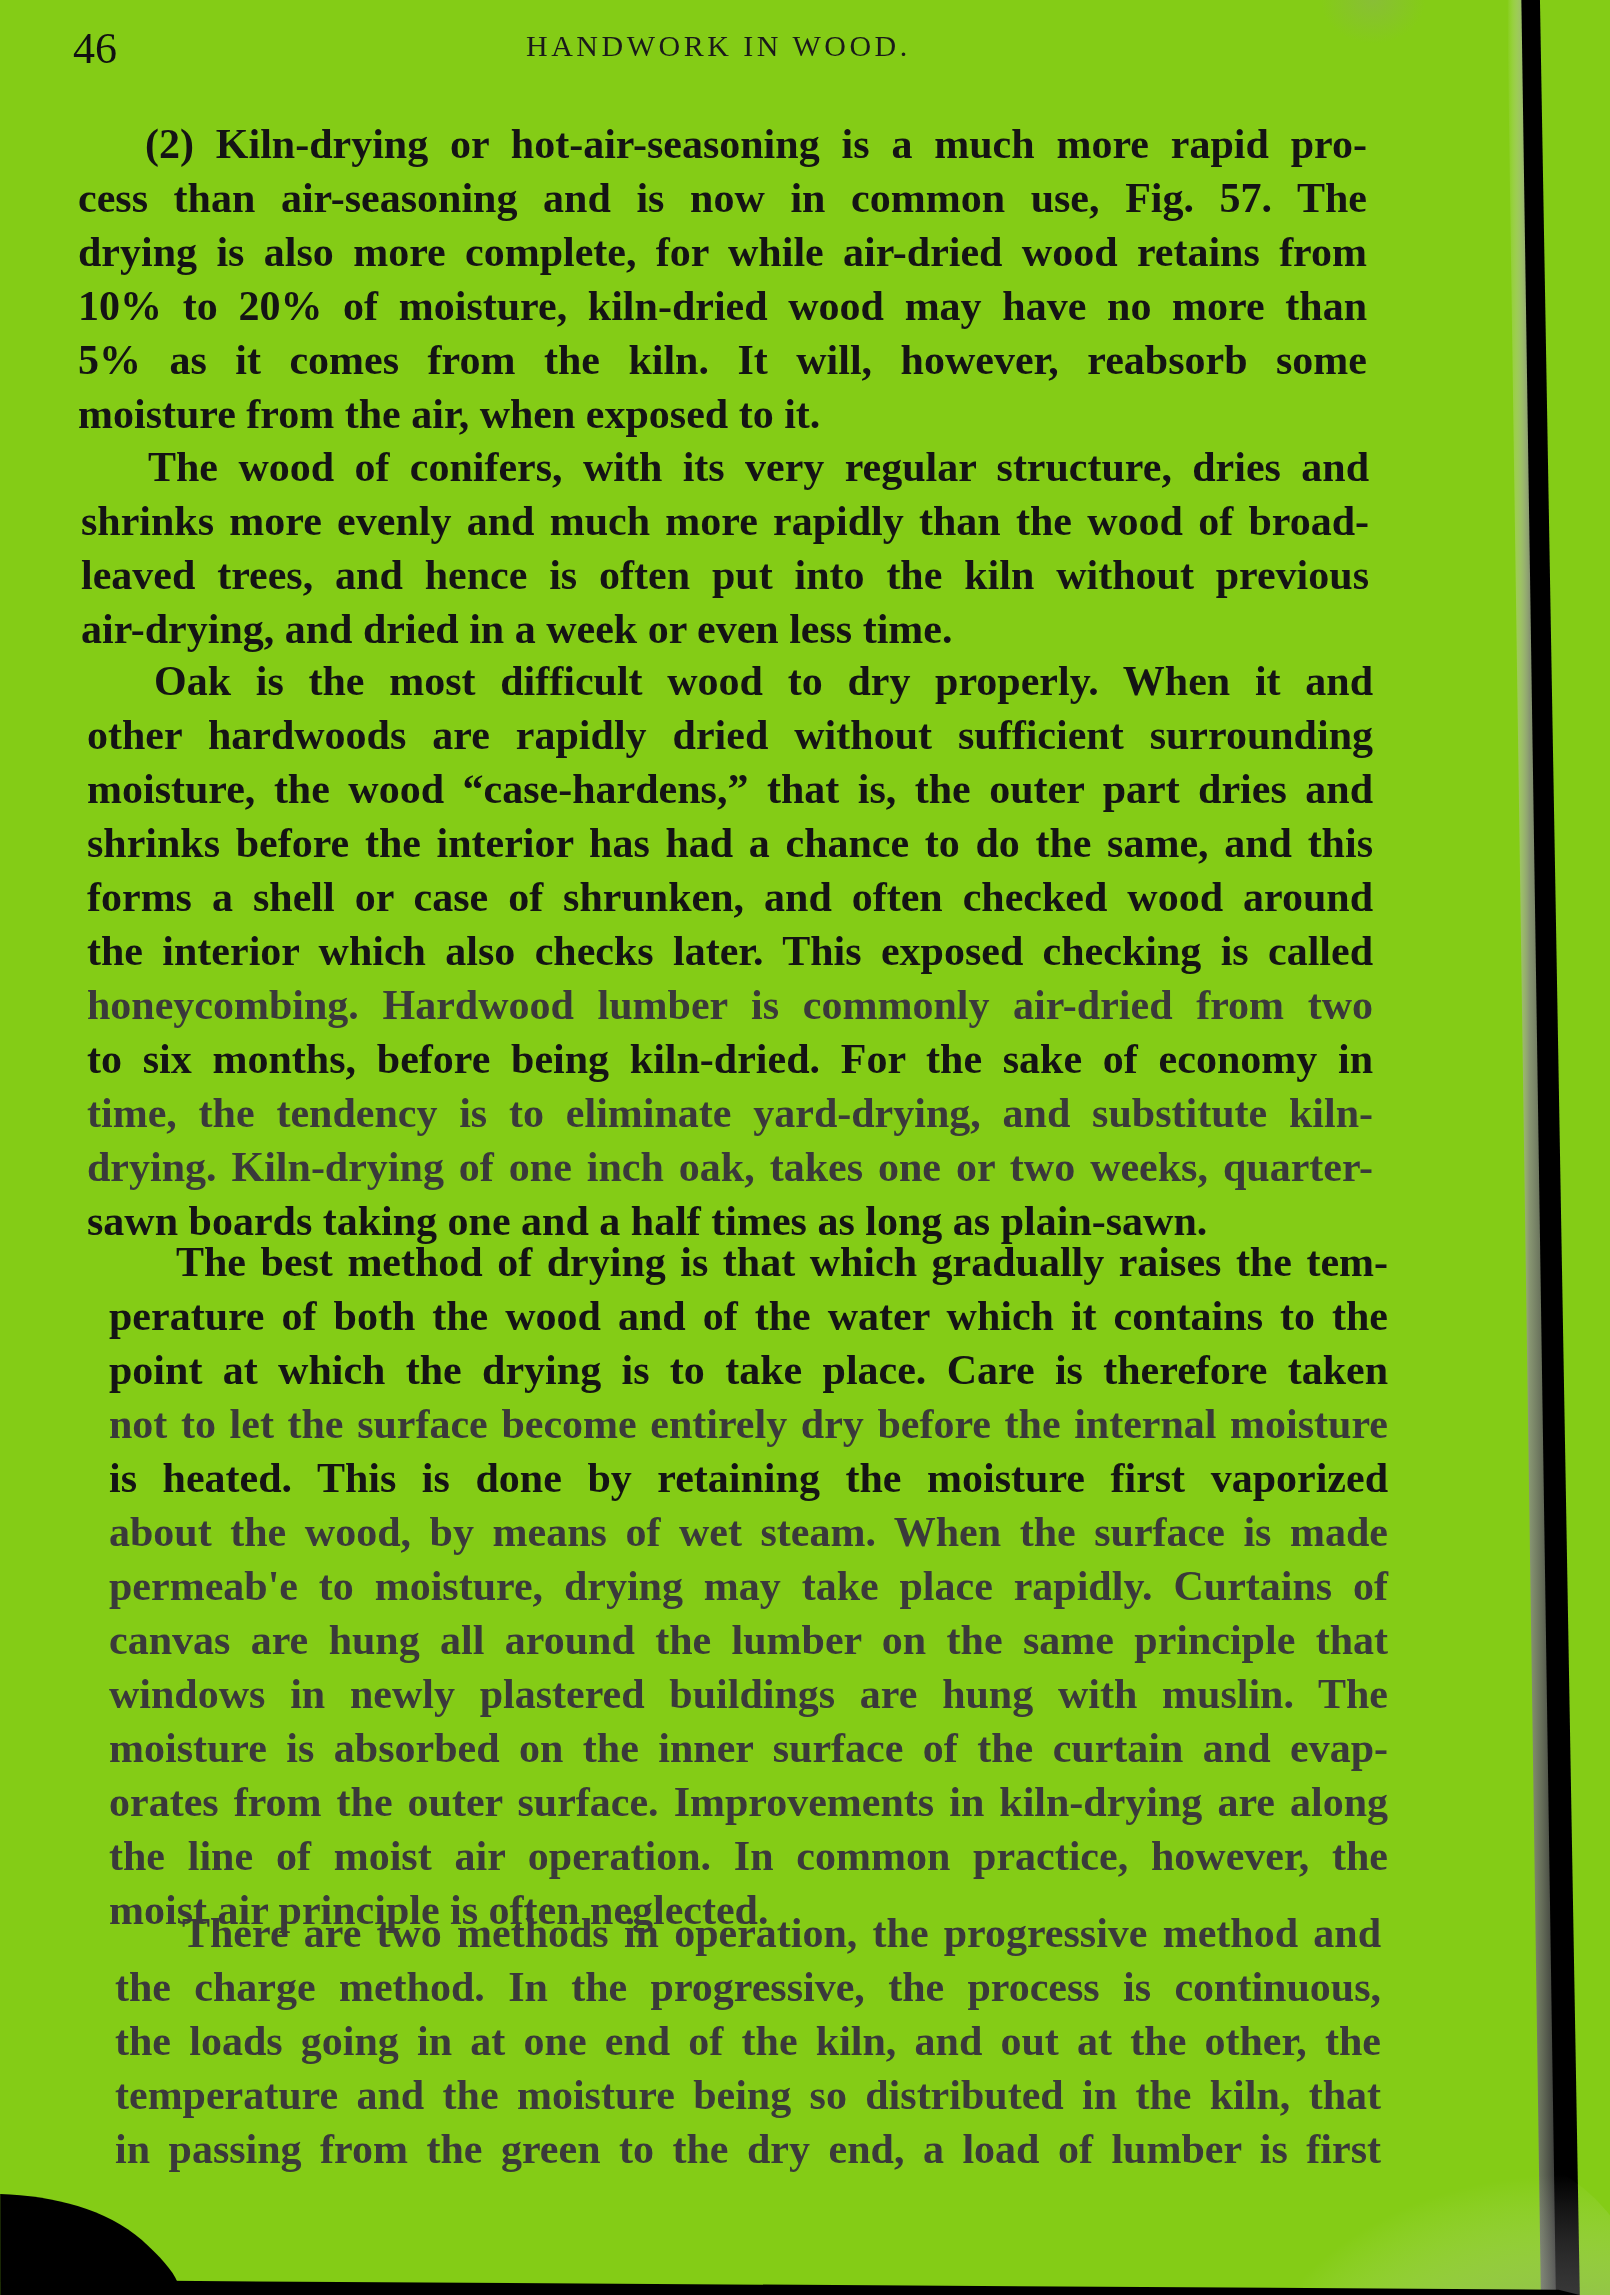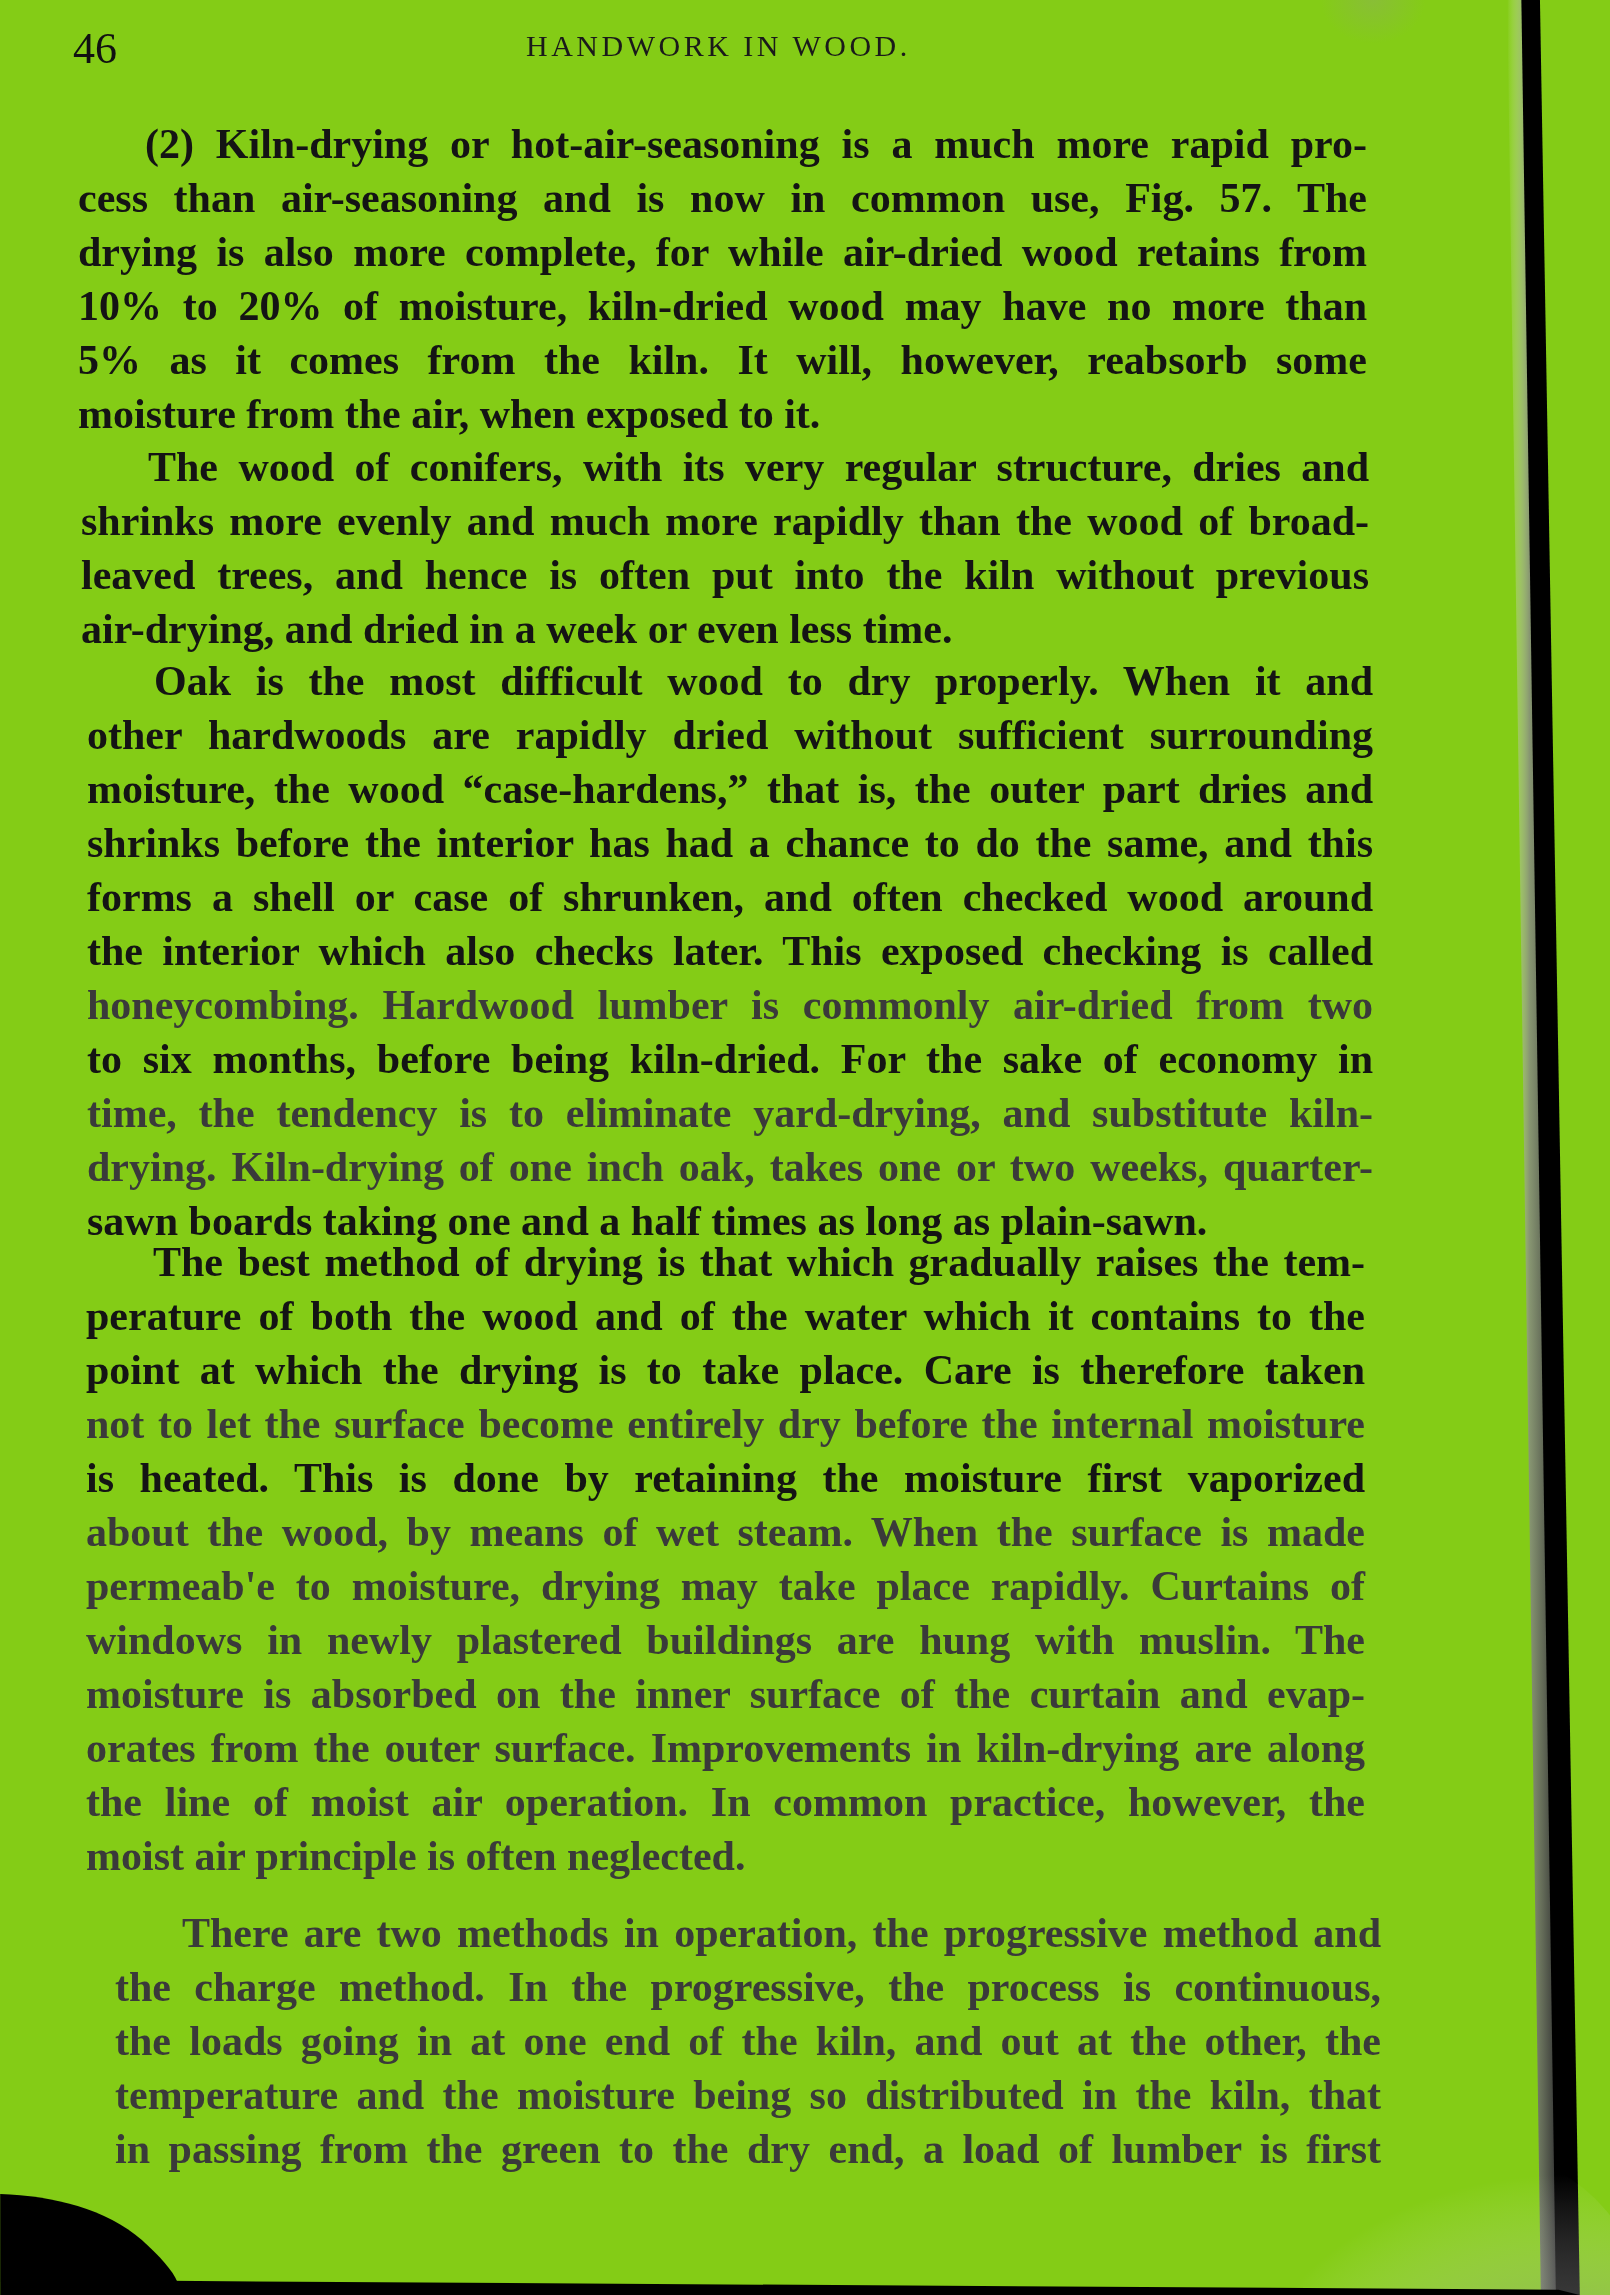"The best method of drying" div.para { left: 86px -> 109px }
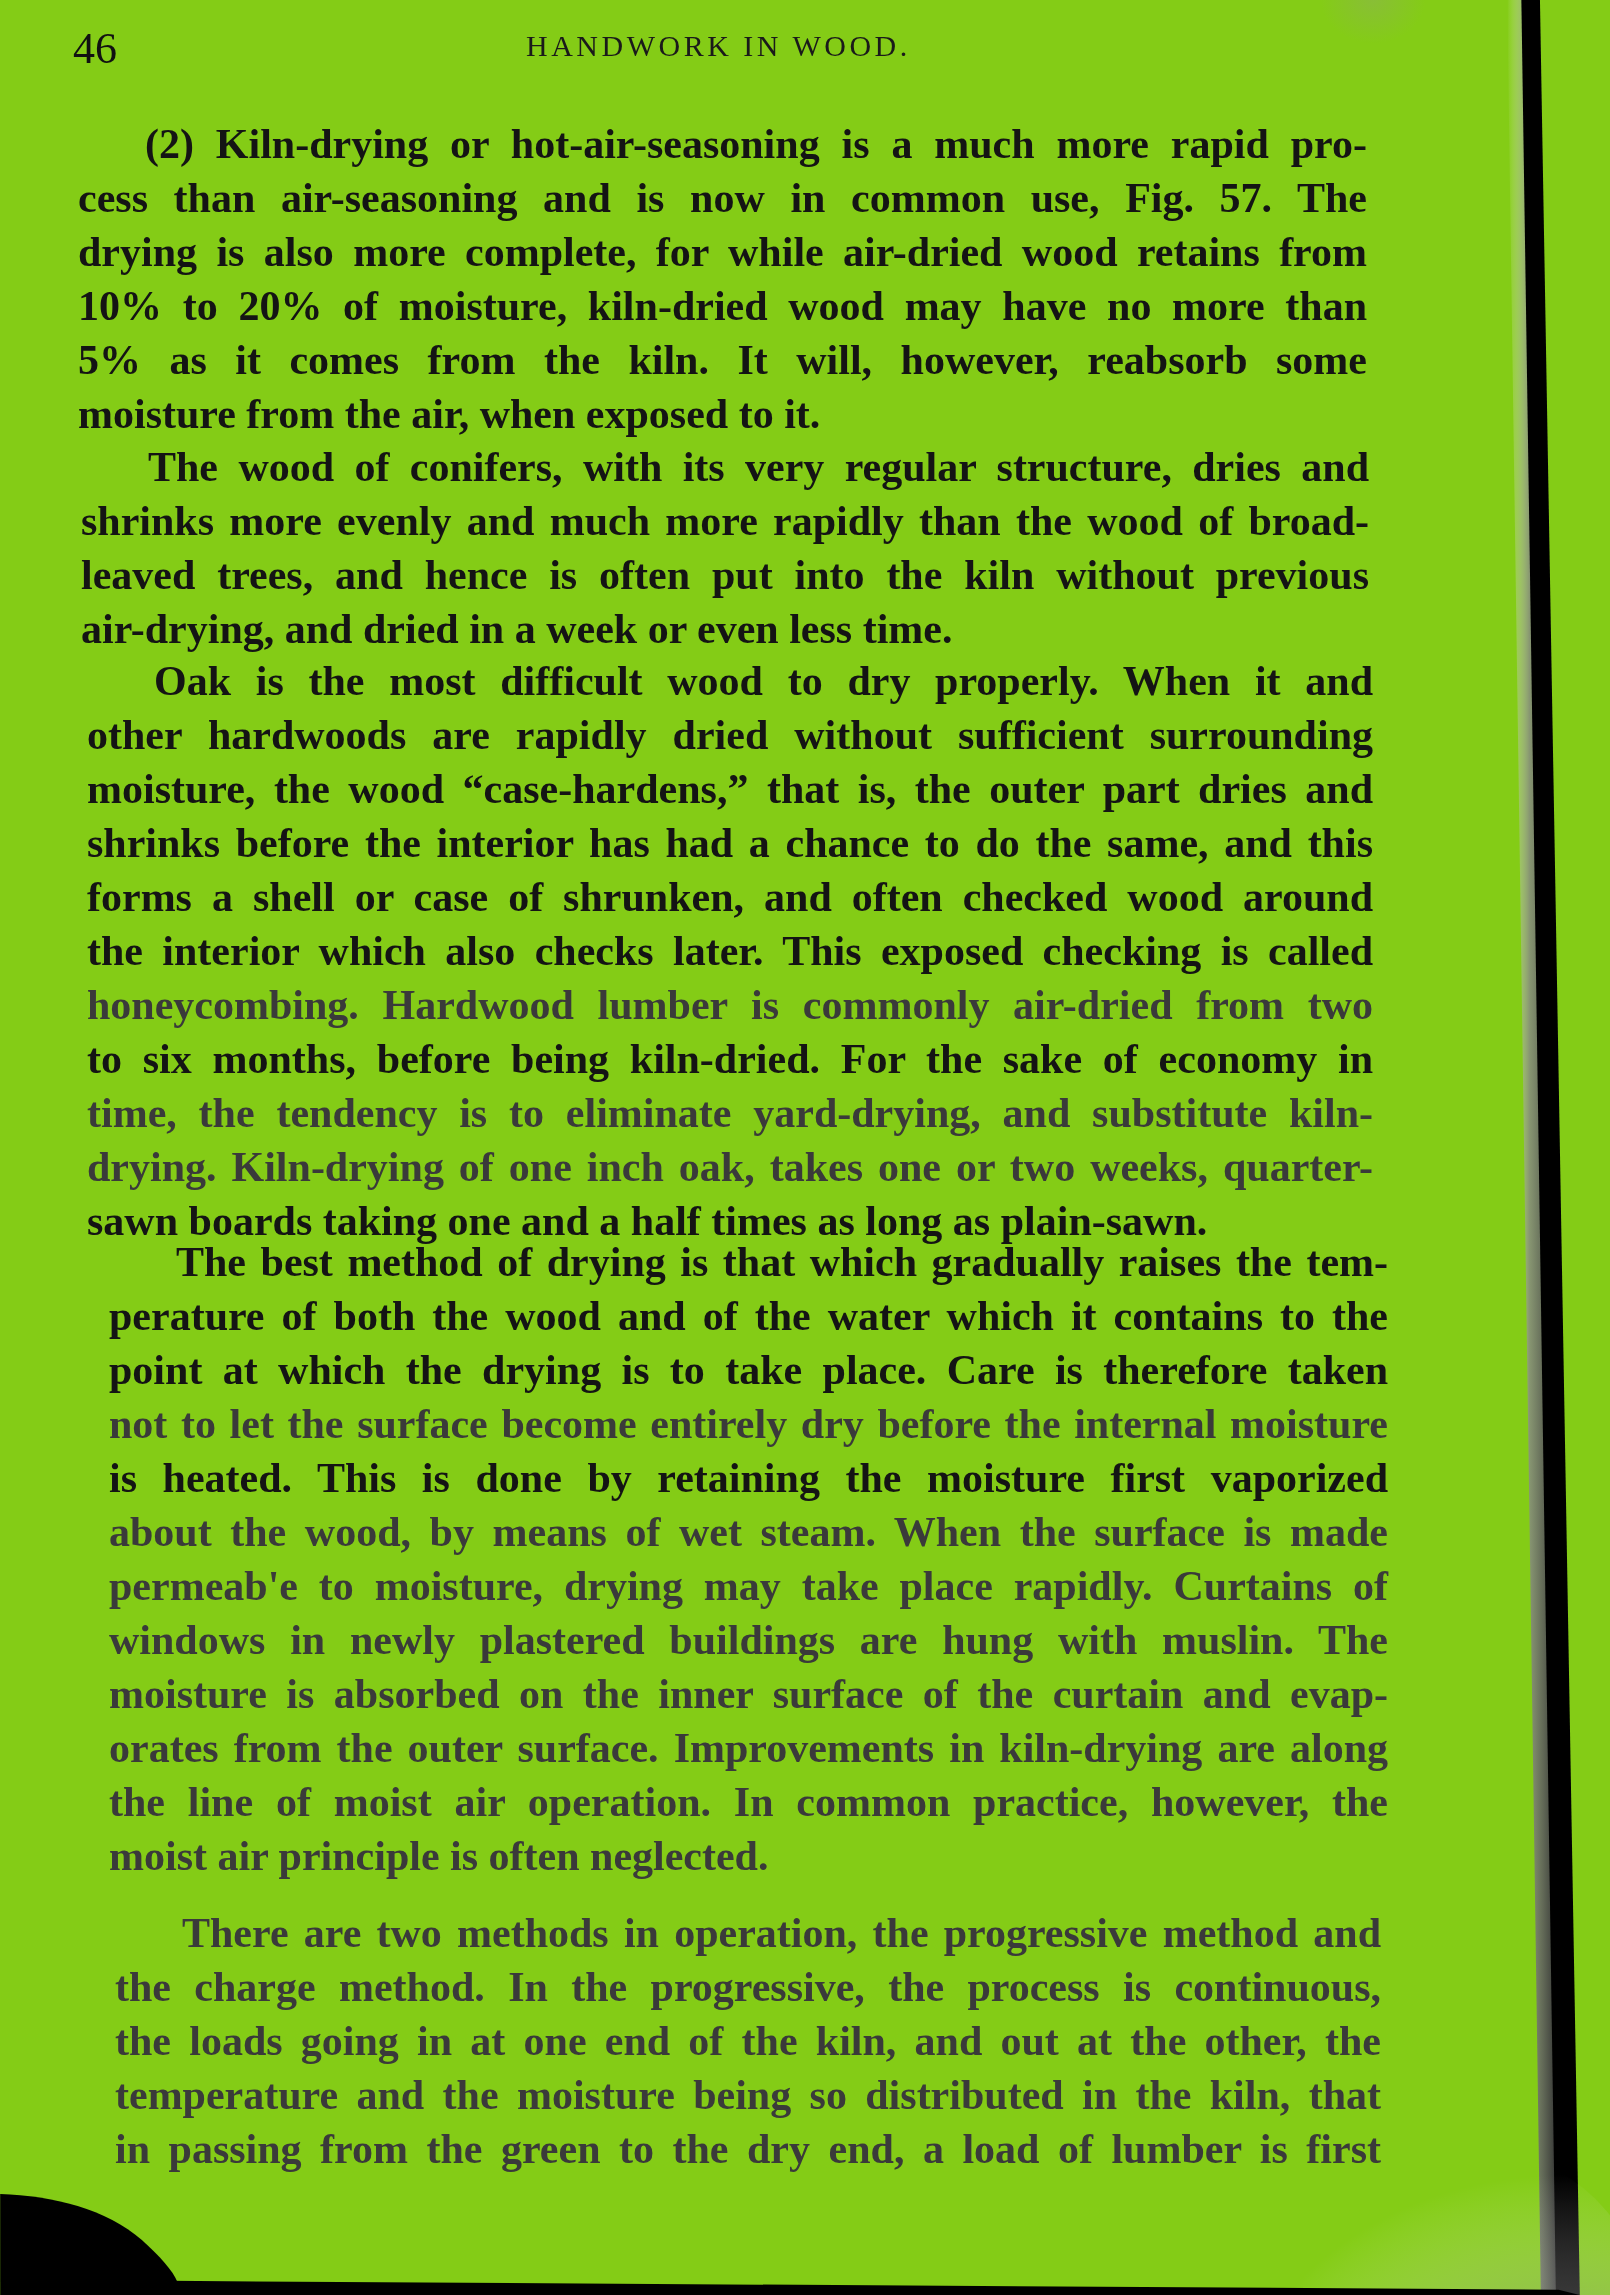"canvas are hung all around" span.line { html: none -> <span>canvas are hung all around the lumber on the same principle that</span> }
